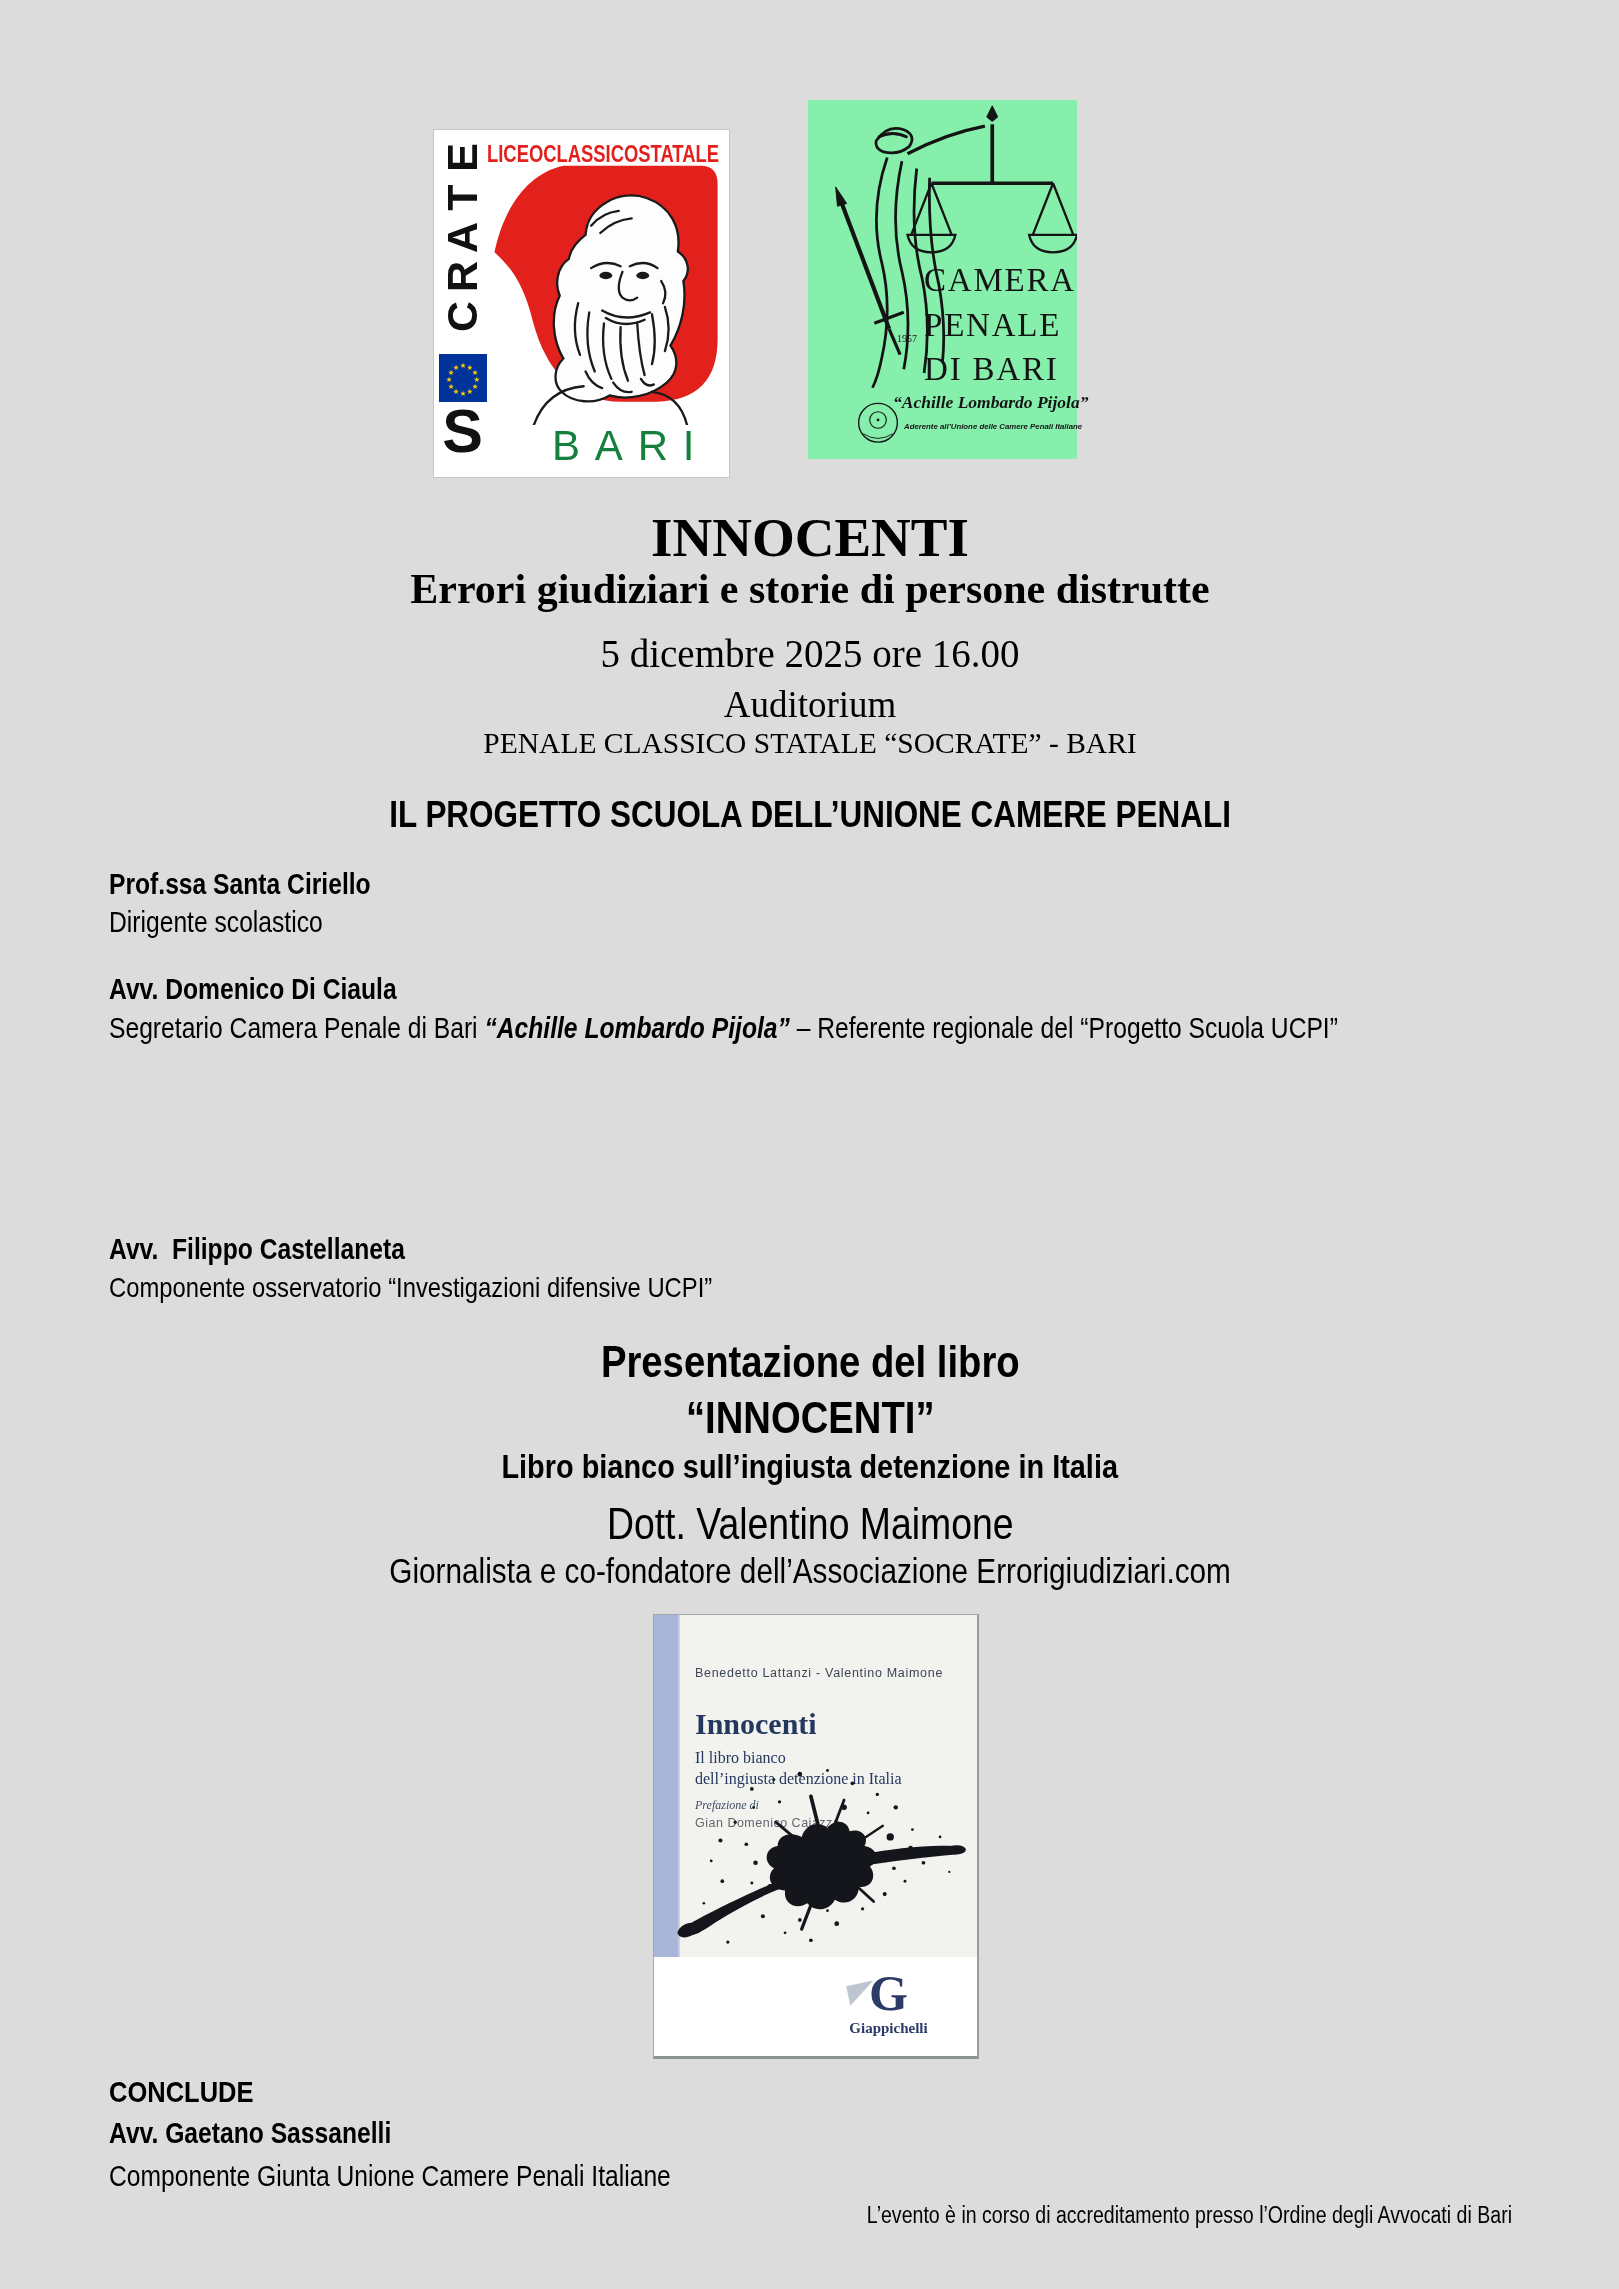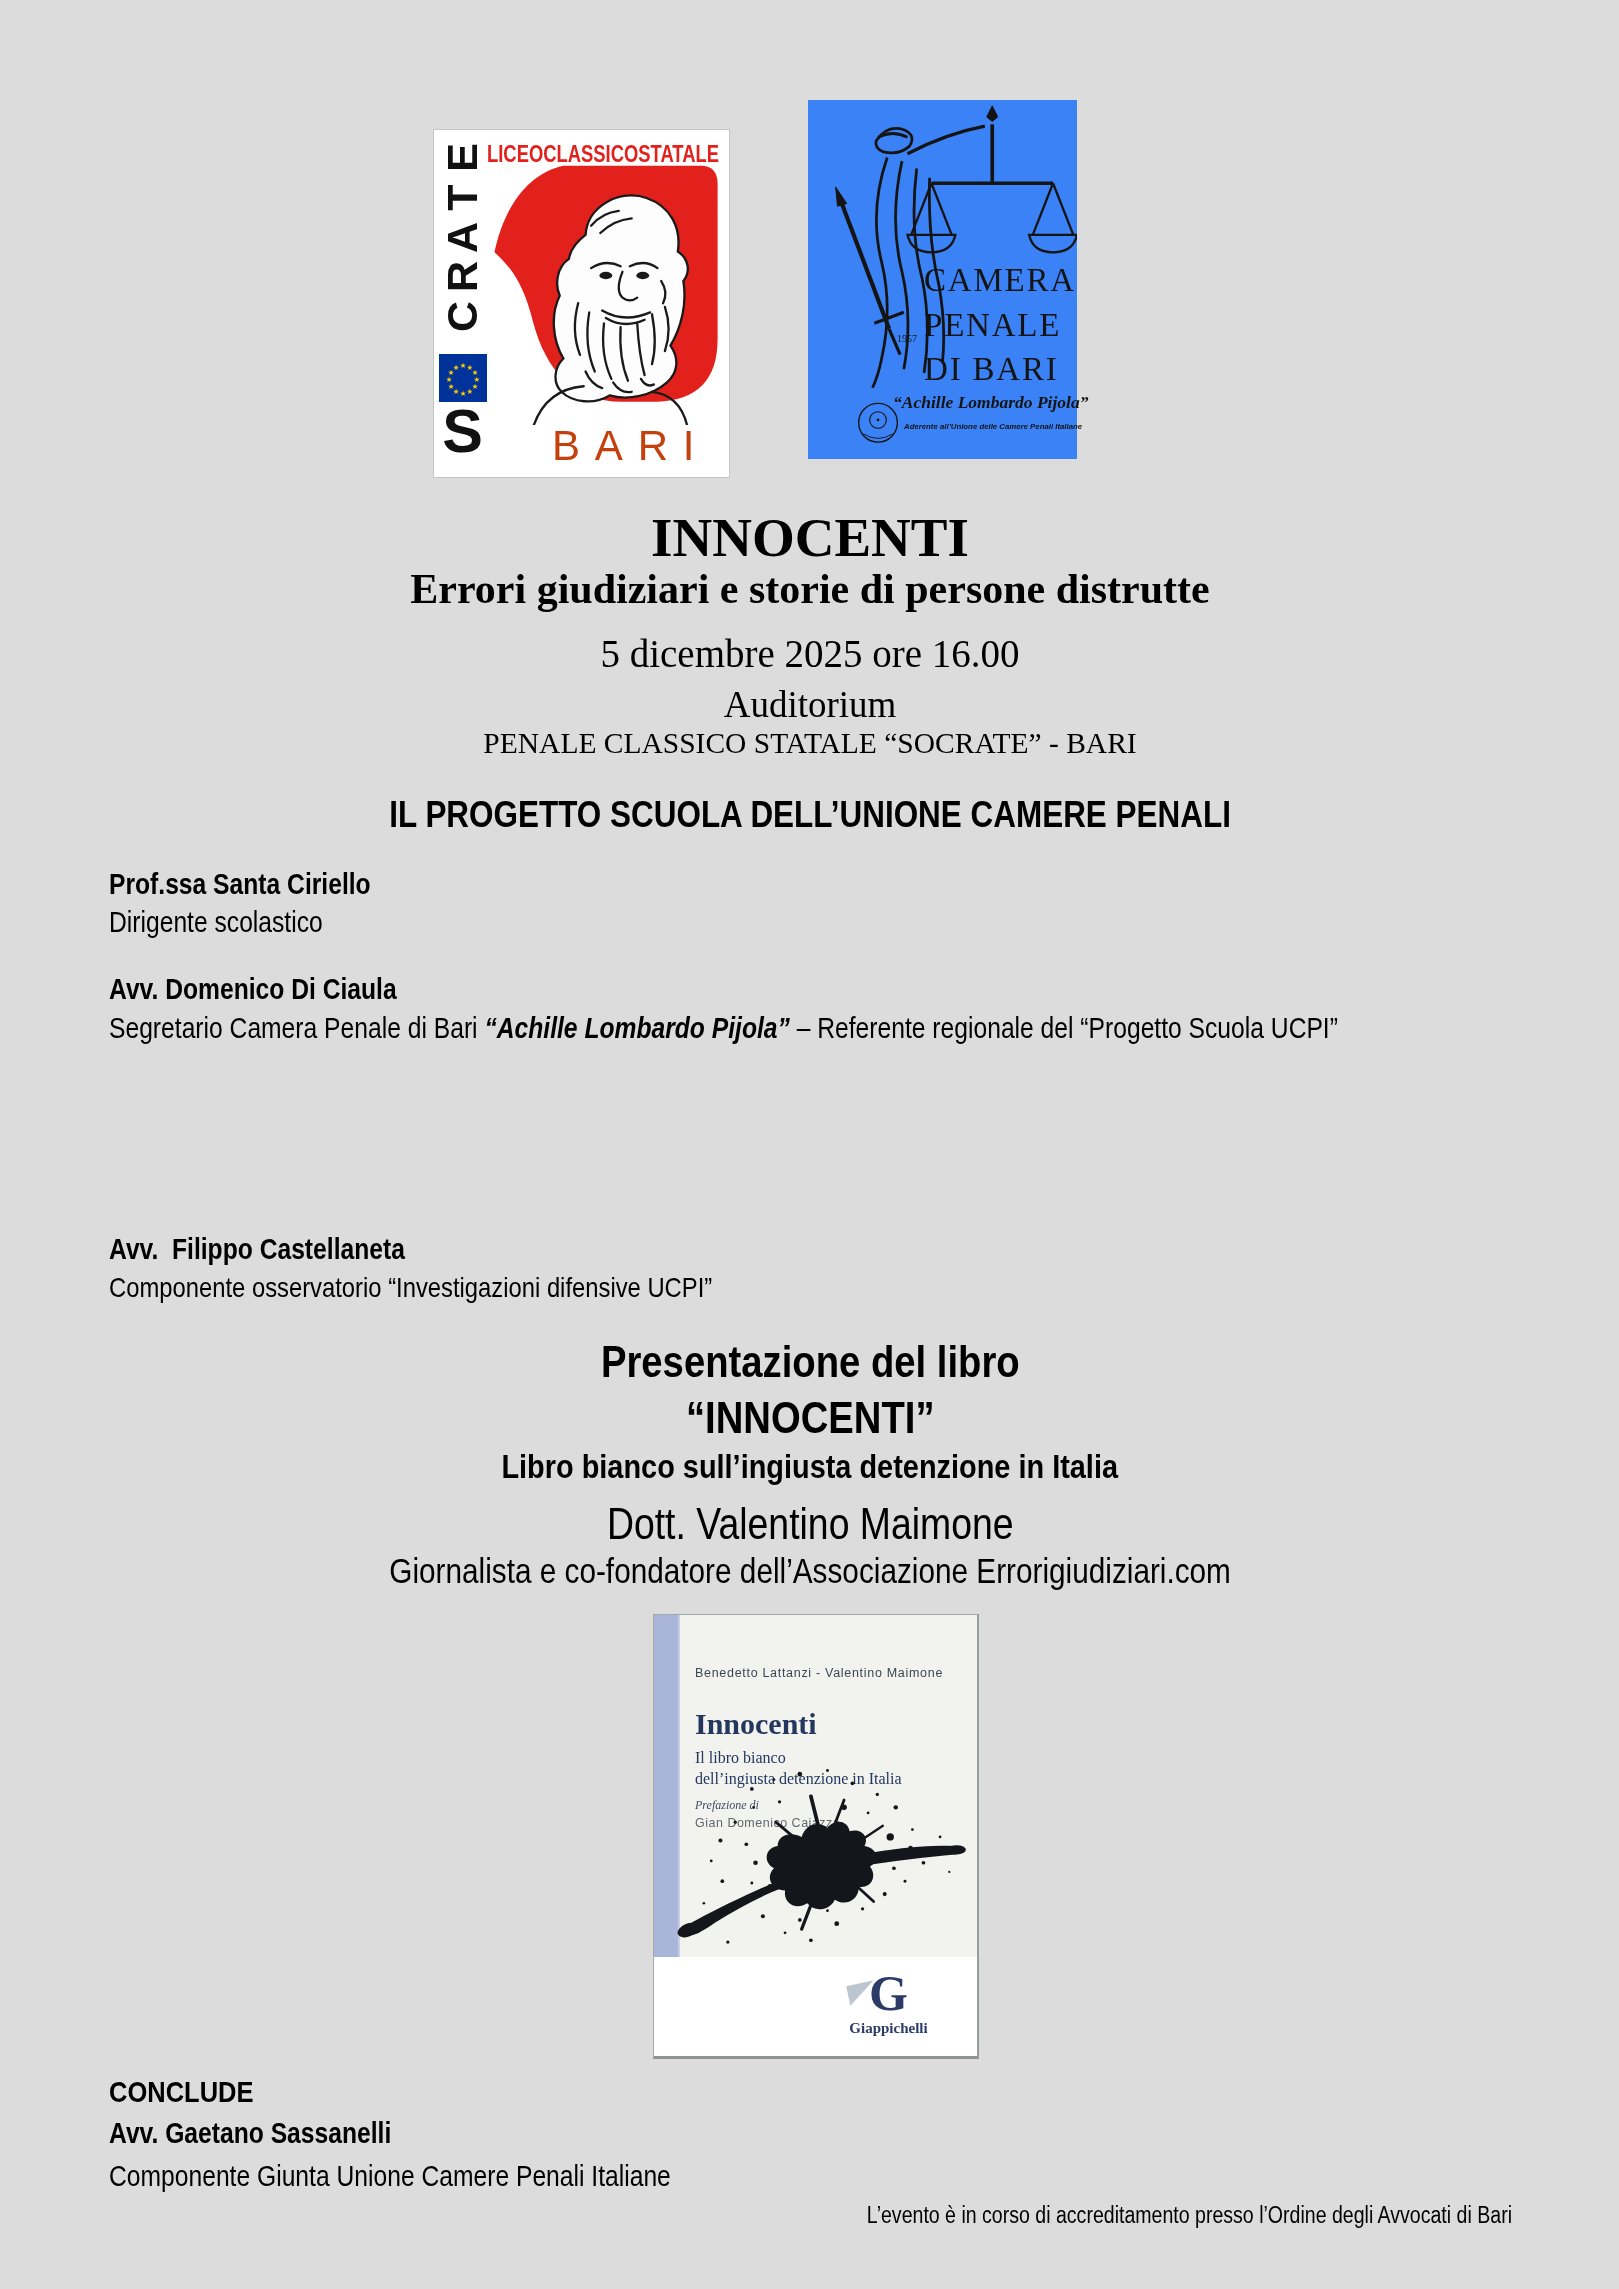"CAMERA" .logo-camera { background: #3b82f6 -> #86efac }
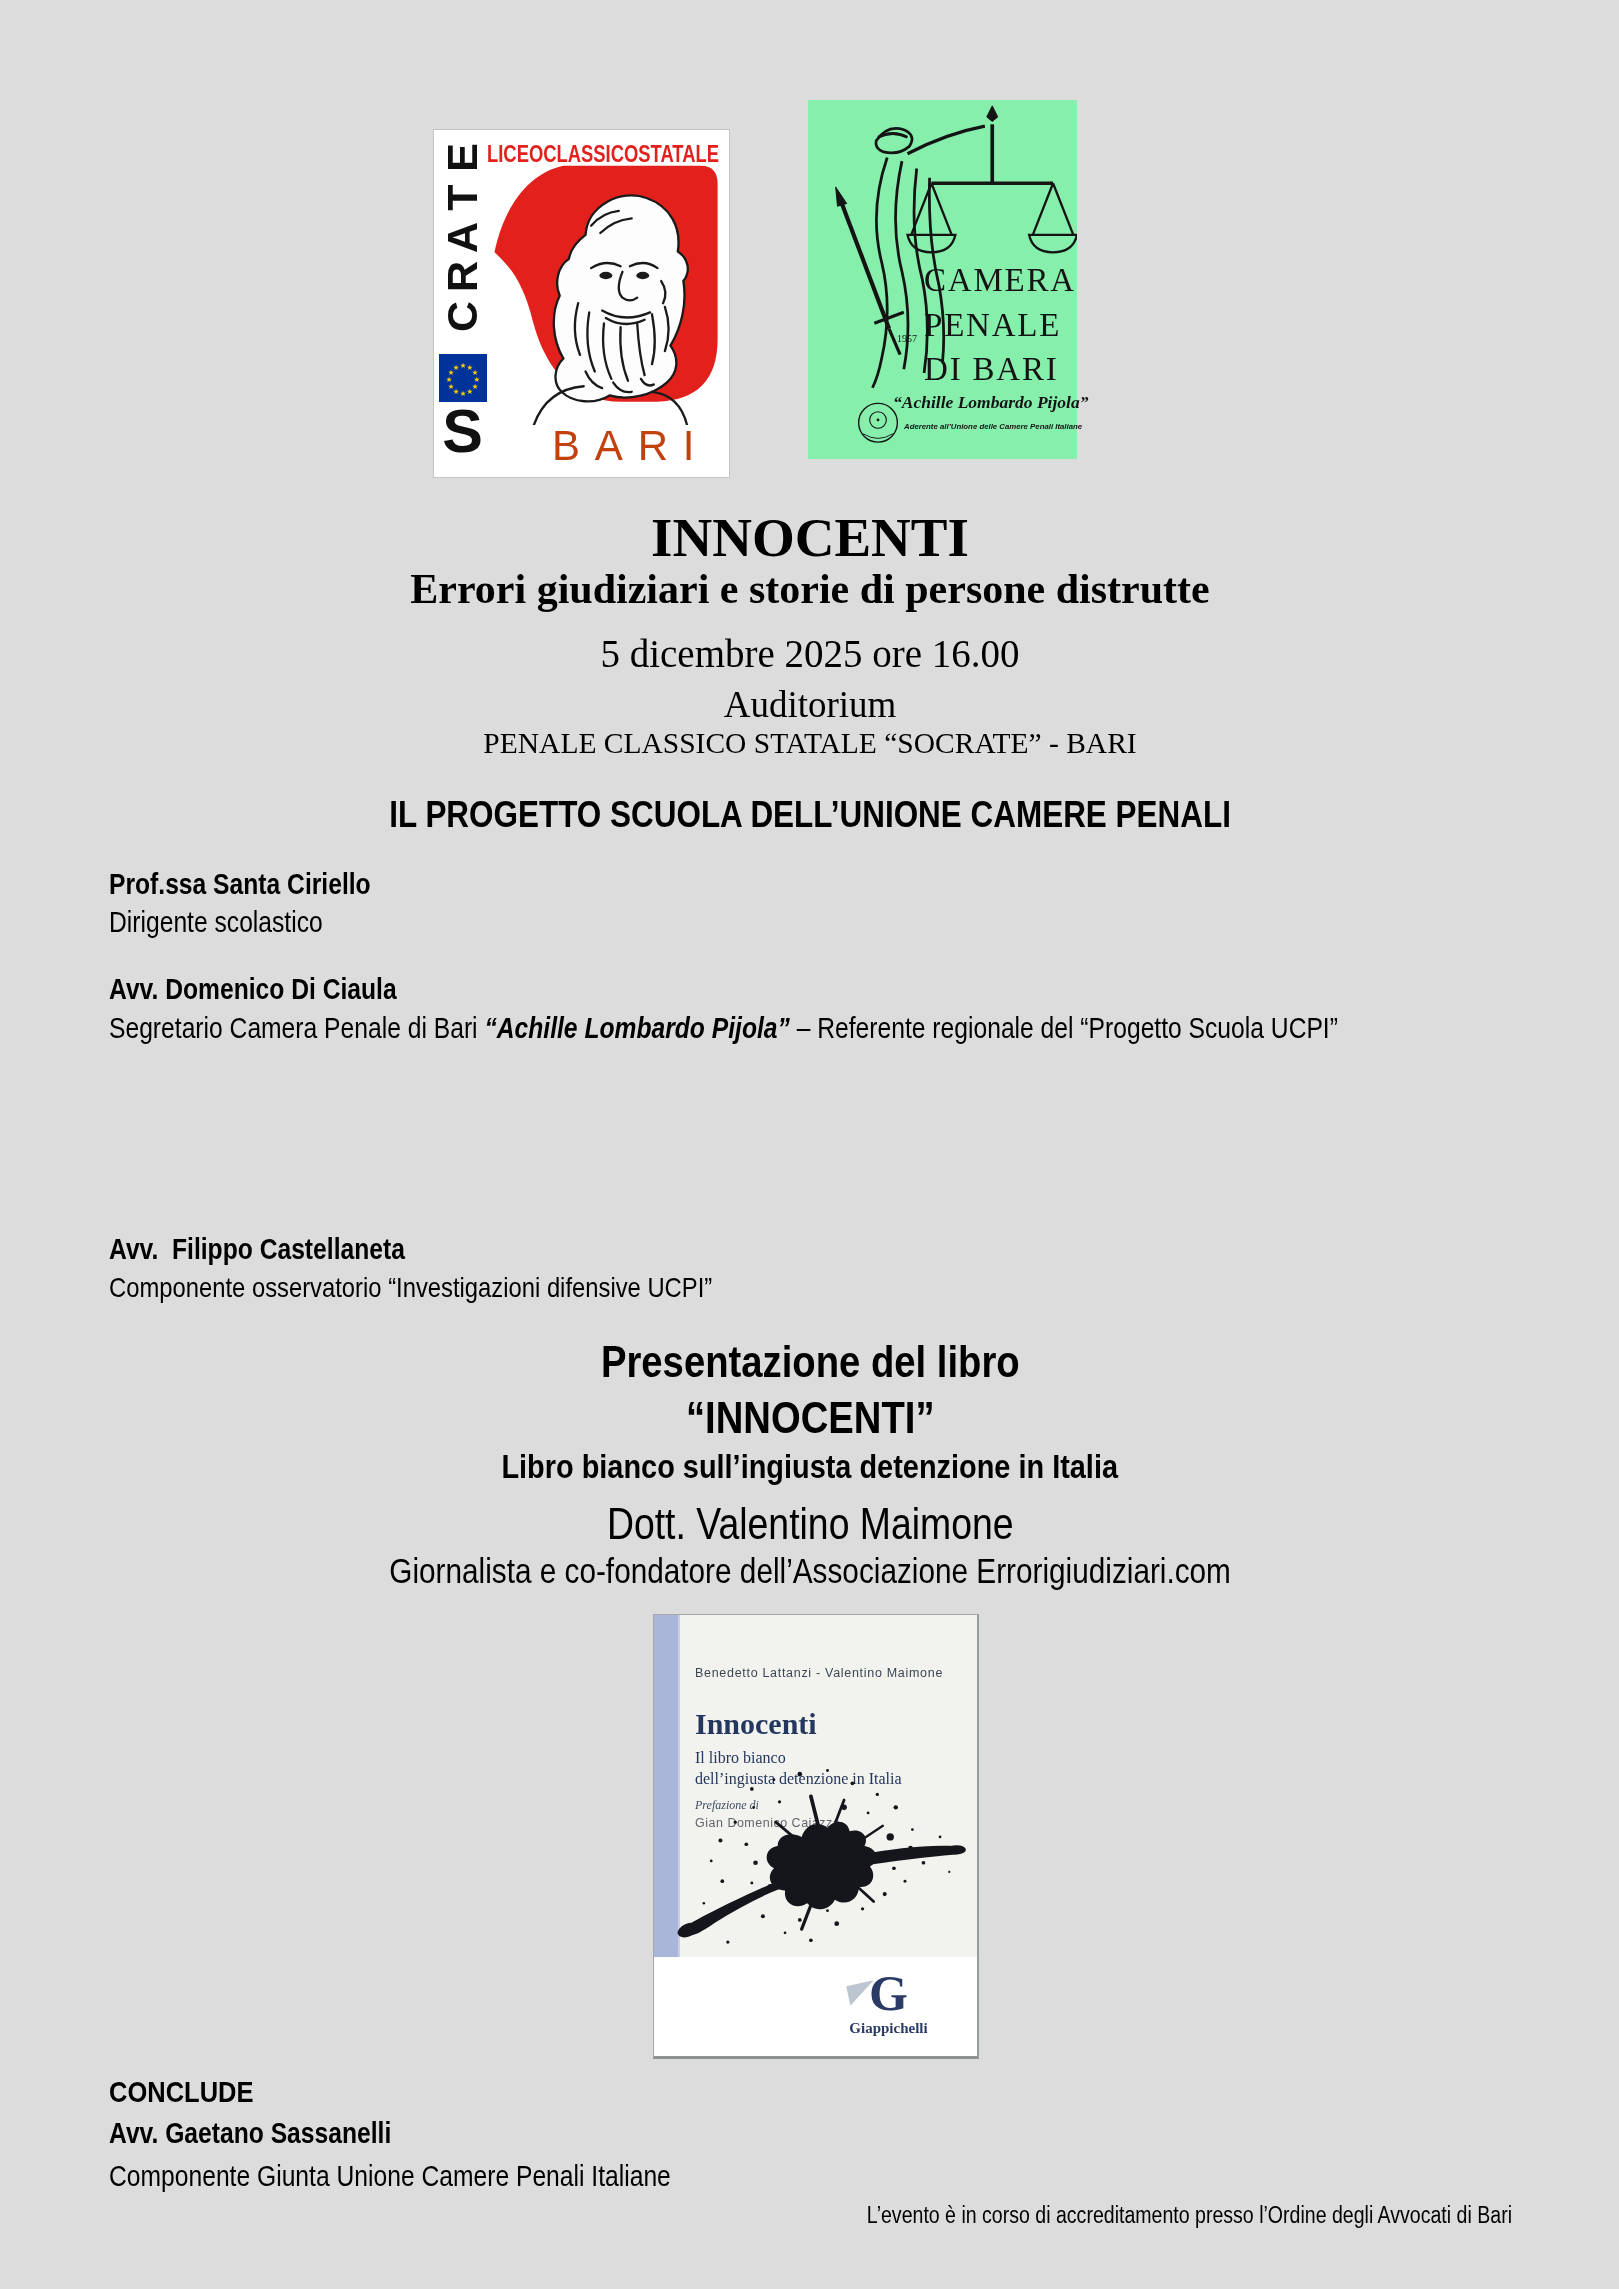"BARI" .soc-bari { color: #c2410c -> #15803d }
